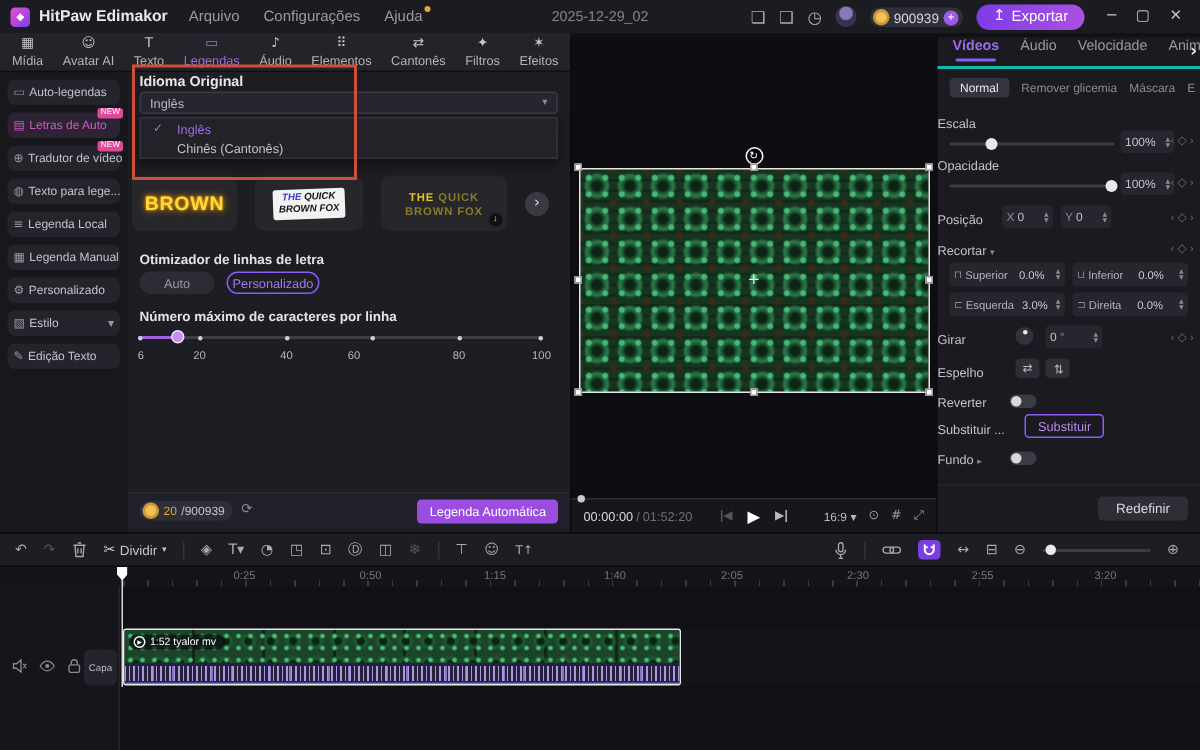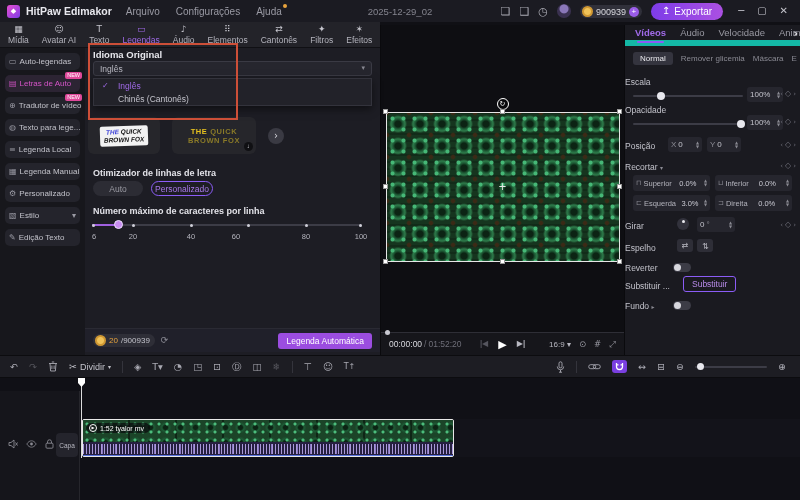"Vídeos" .ptabs { align-items: center -> flex-start; border-bottom: 6px solid #14b8a6 -> 2px solid #14b8a6 }
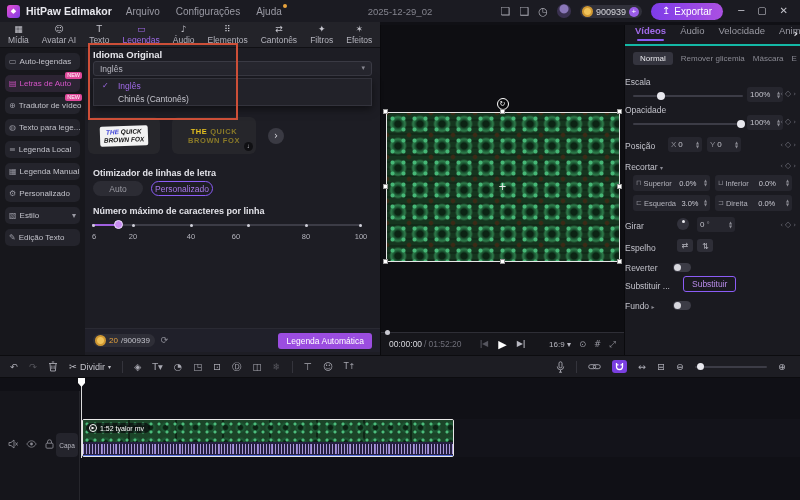"BROWN" div.card { html: none -> <div> <span>BROWN</span> </div> }
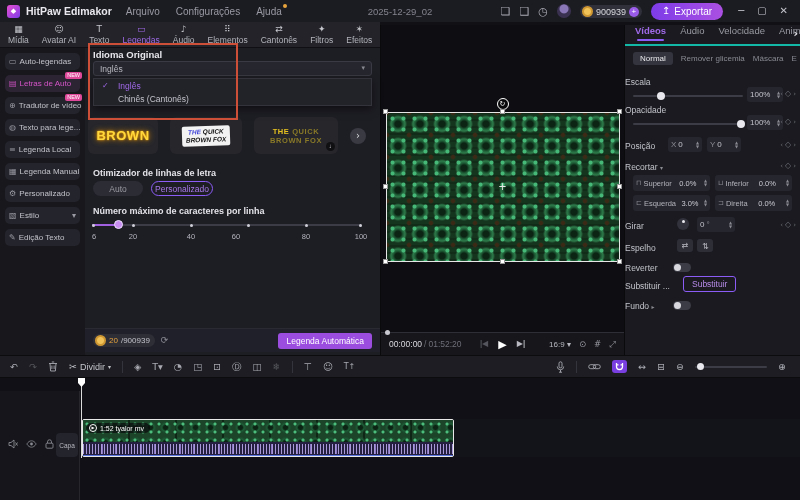"Redefinir" div.pfoot { html: none -> <div> <span>Redefinir</span> </div> }
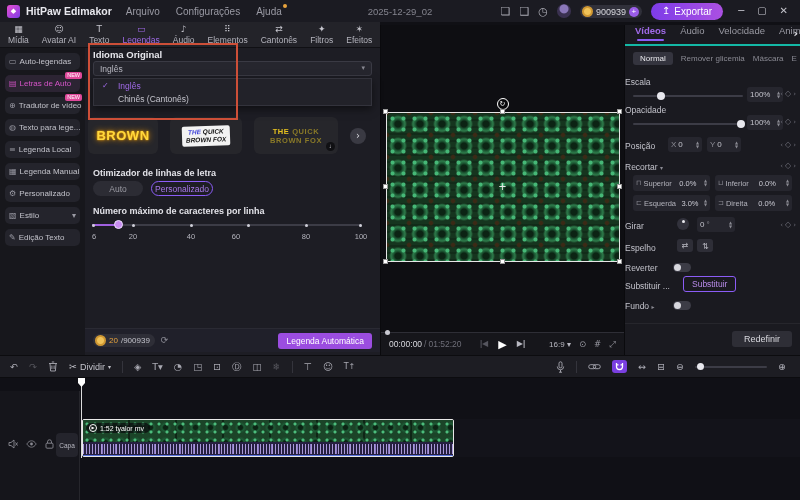"0:25" div.ruler { html: none -> <div> <span>0:25</span> <span>0:50</span> <span>1:15</span> <span>1:40</span> <span>2:05</span> <span>2:30</span> <span>2:55</span> <span>3:20</span> </div> }
